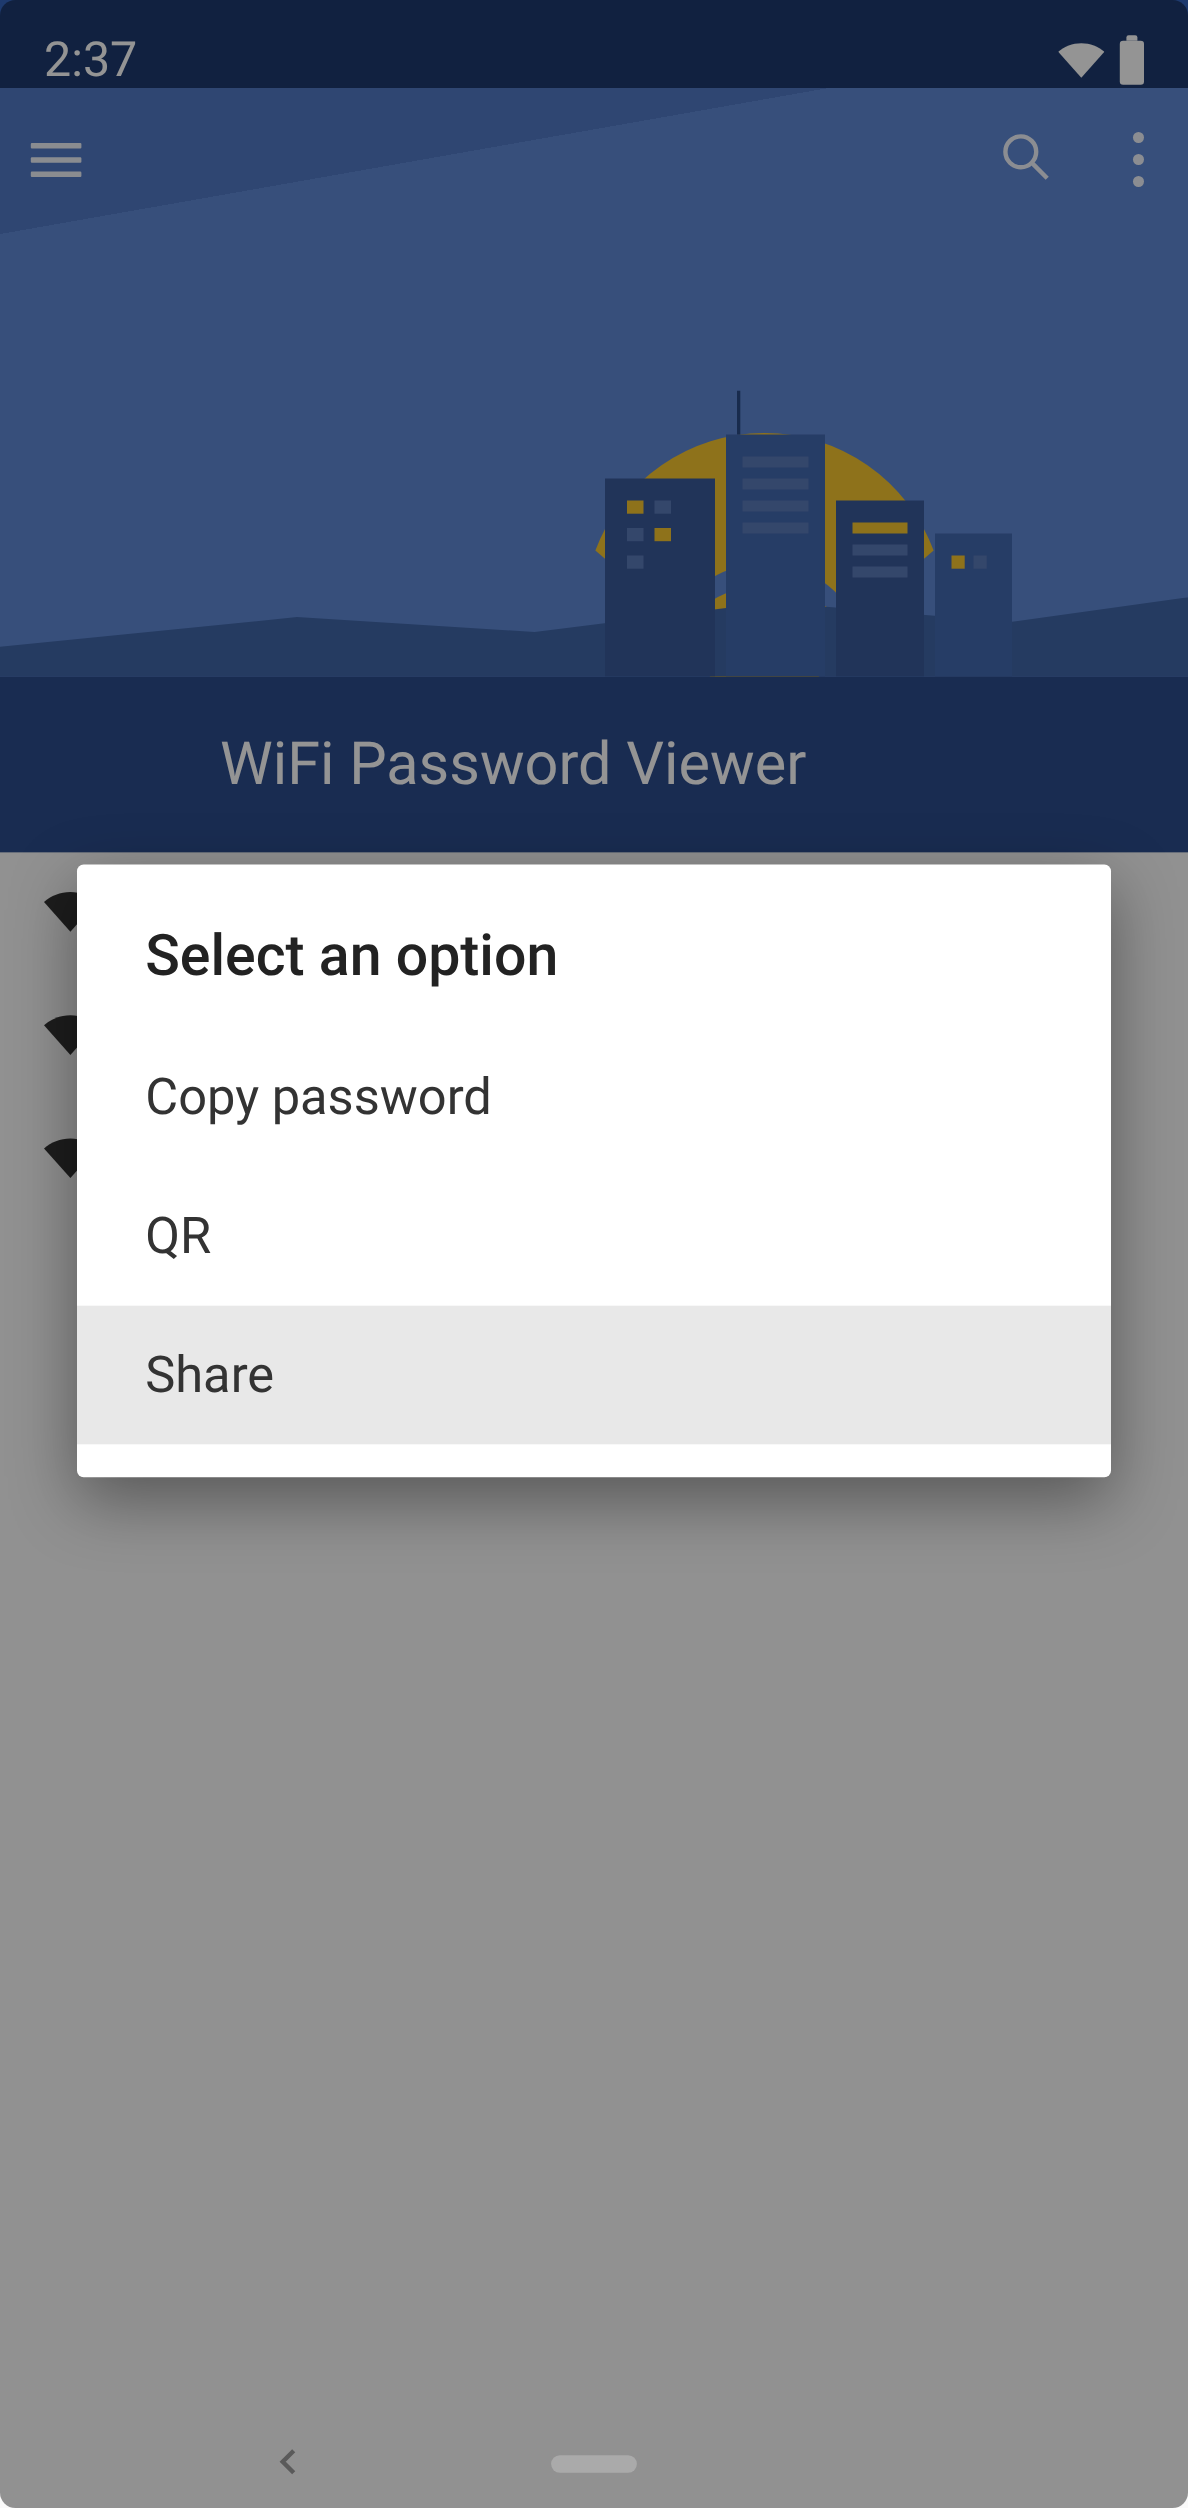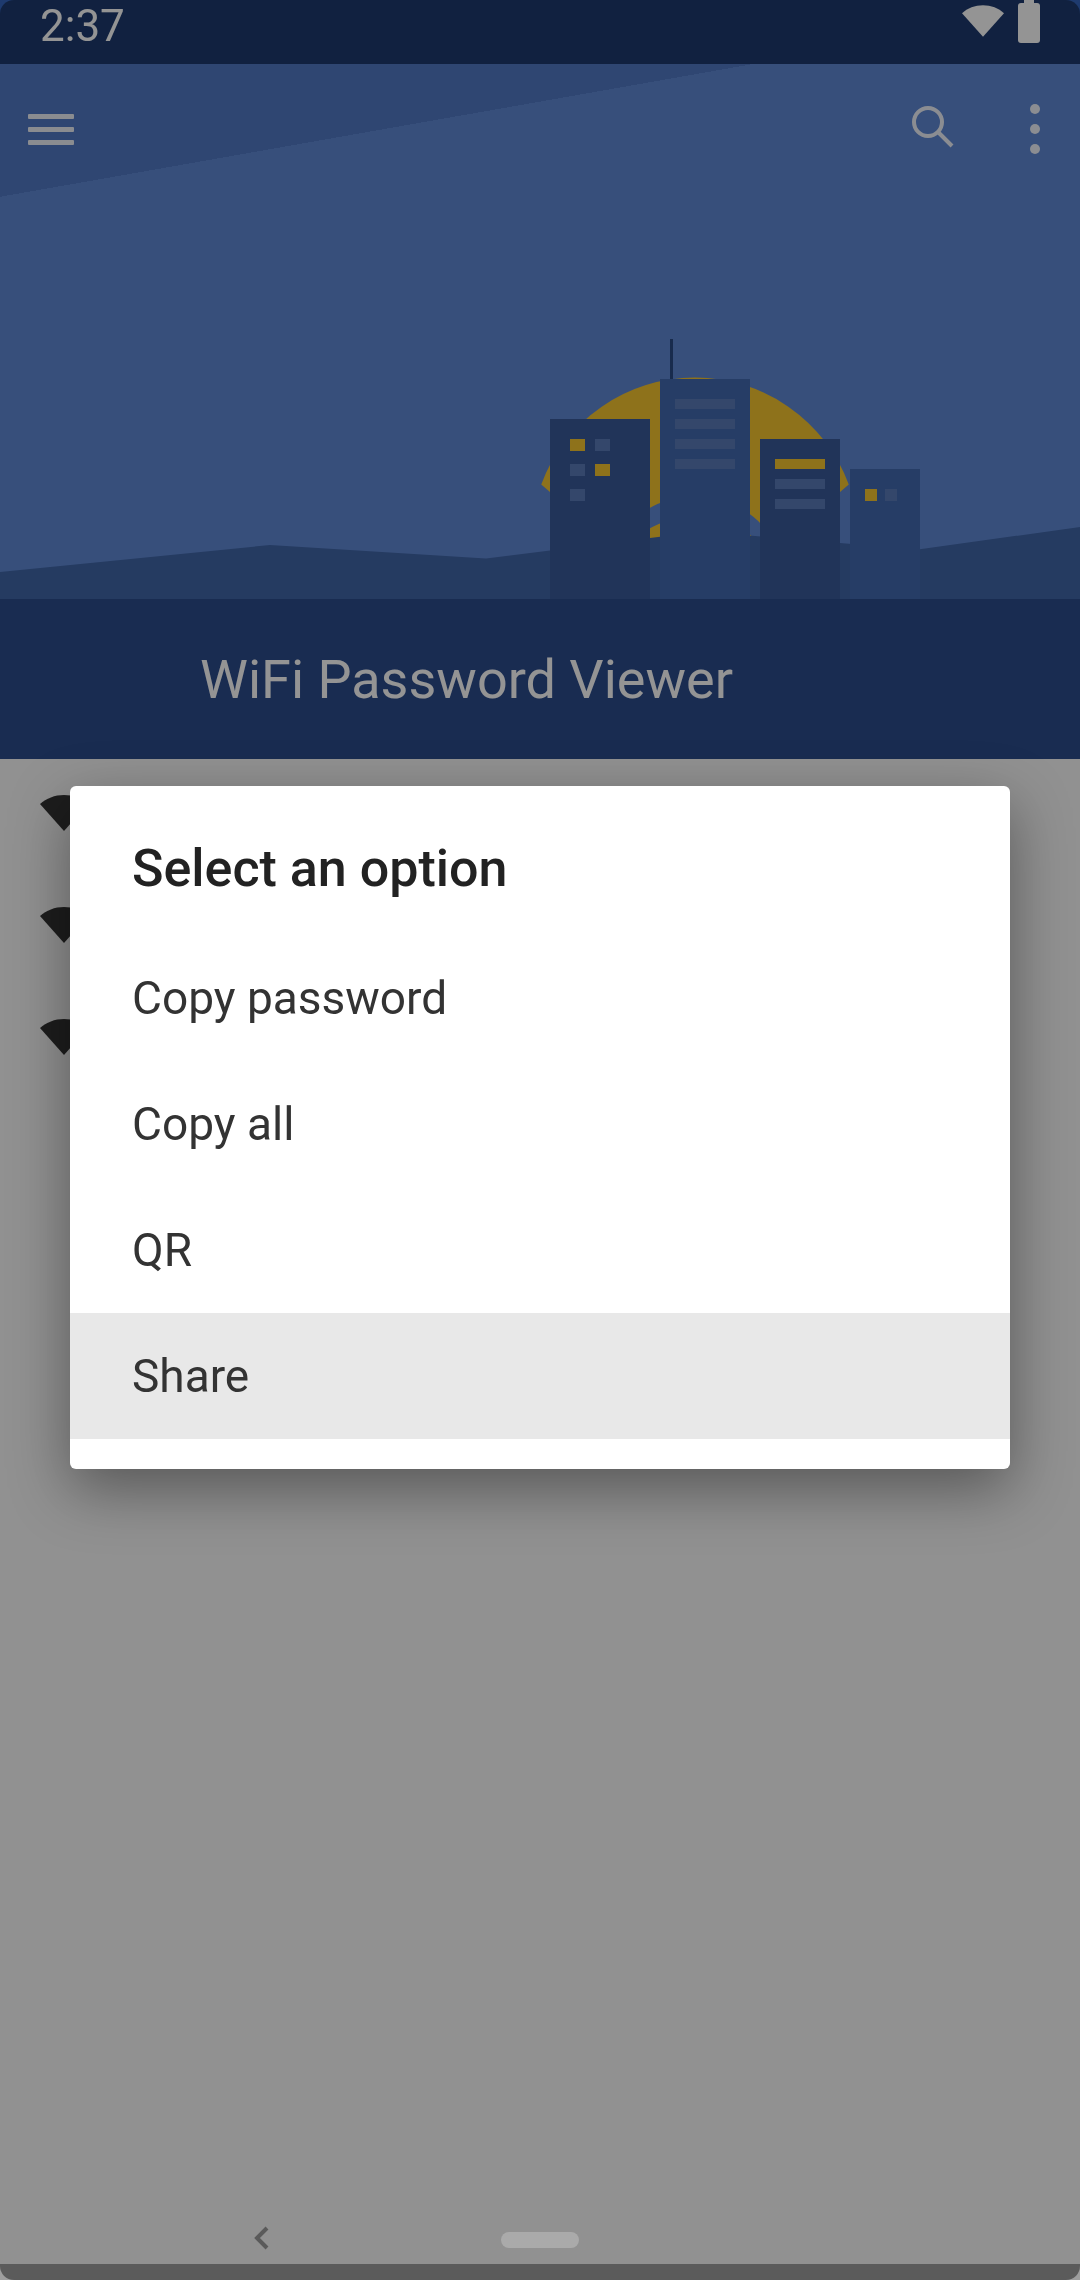"2:37" .status-bar { align-items: flex-start -> flex-end; height: 64px -> 80px }
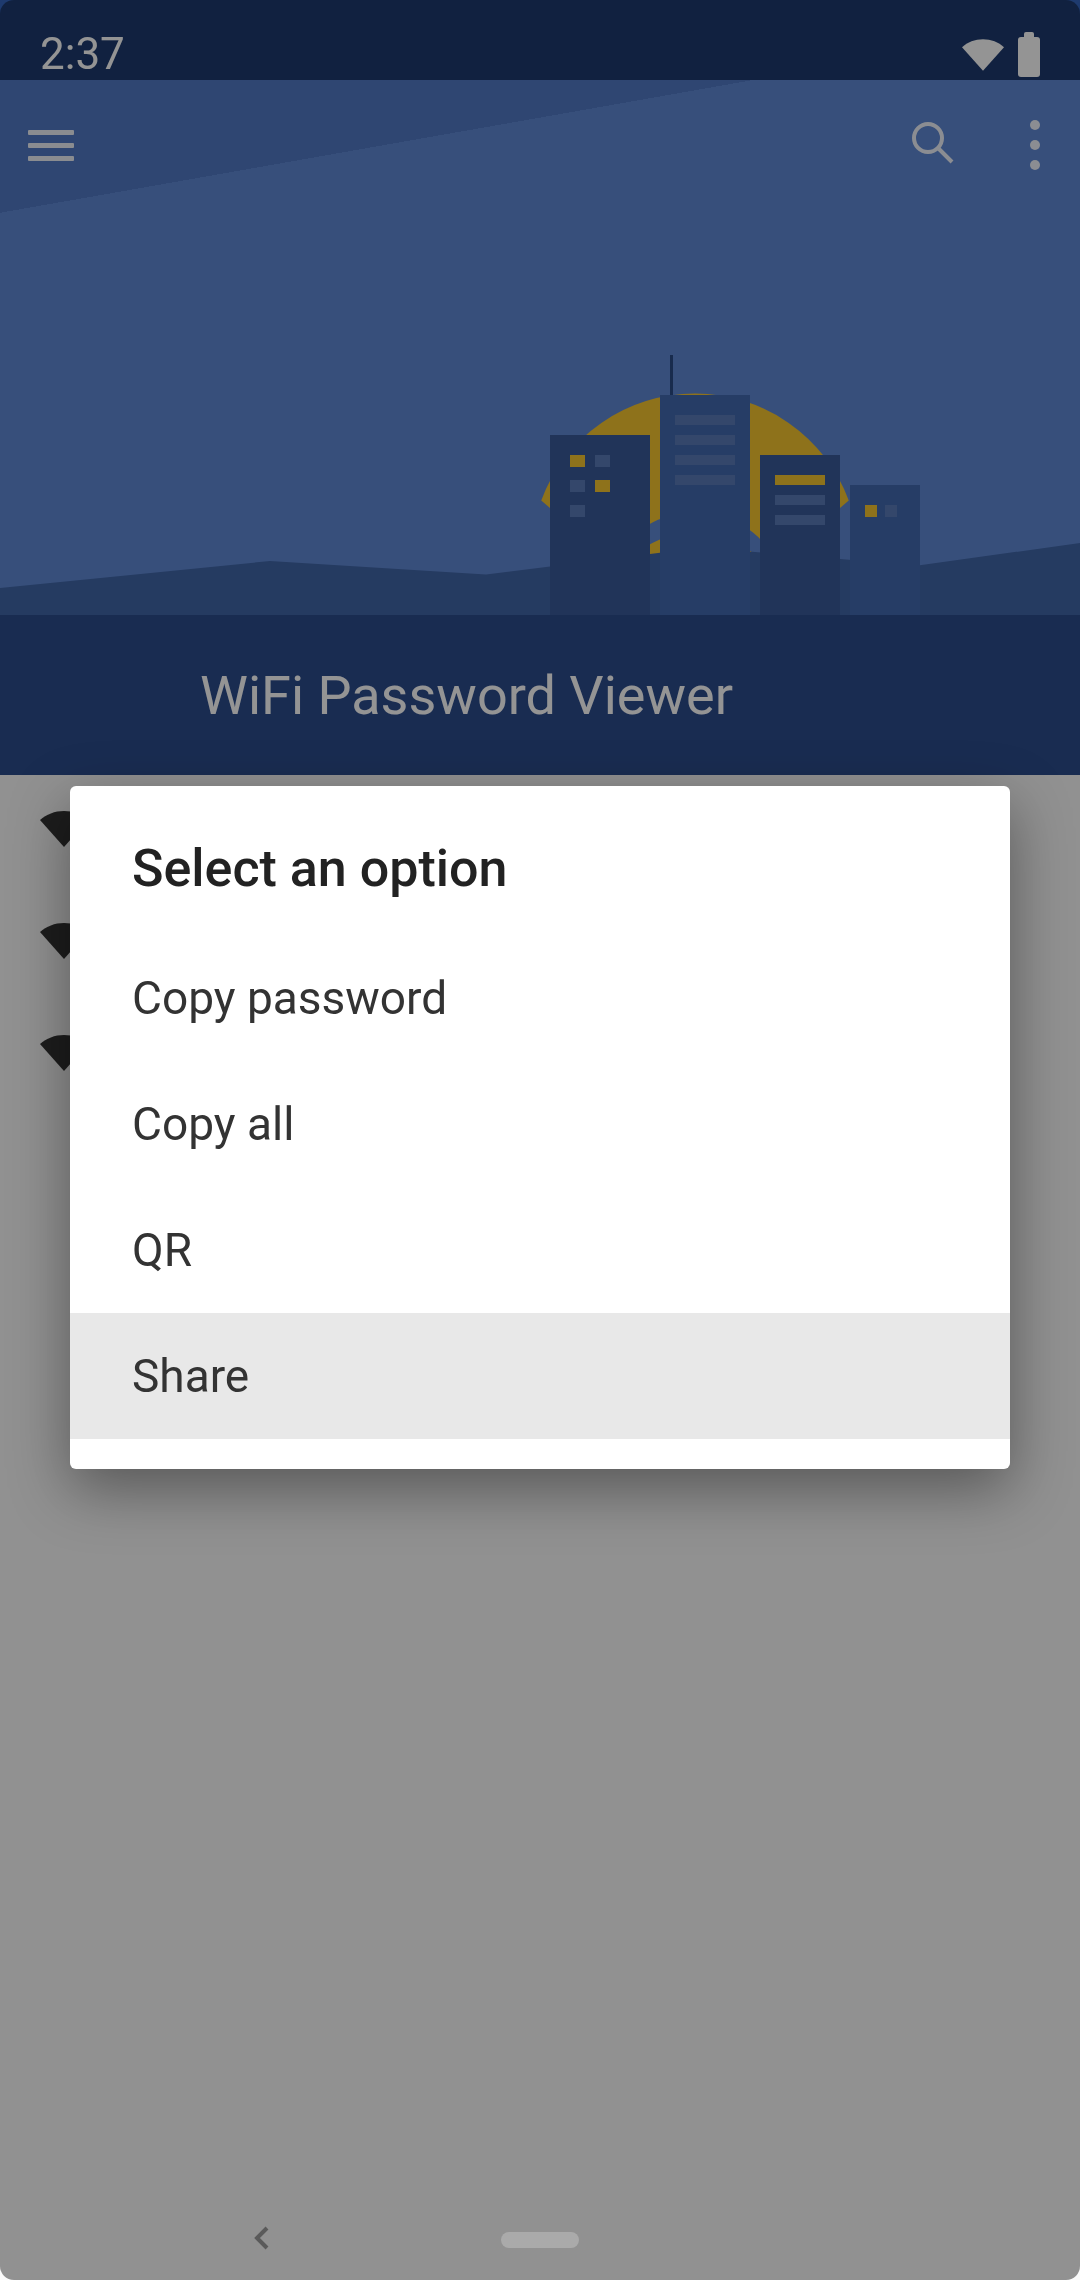"Copy all" div.dialog-option { html: <div>Copy all</div> -> none }
